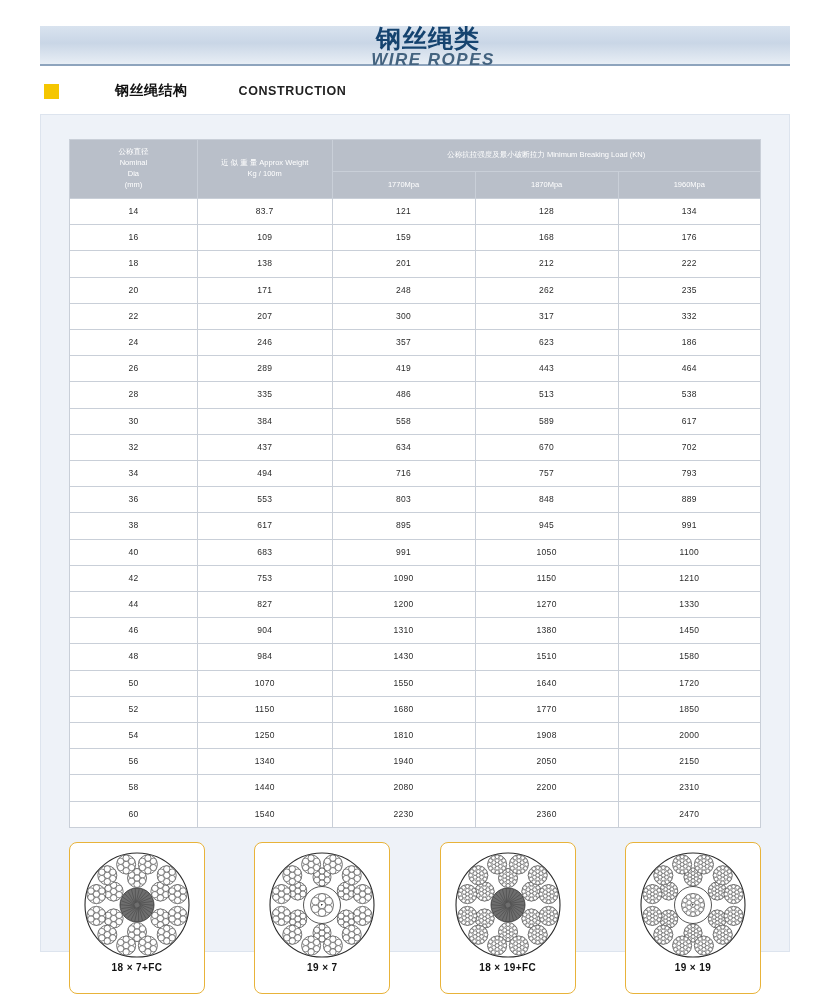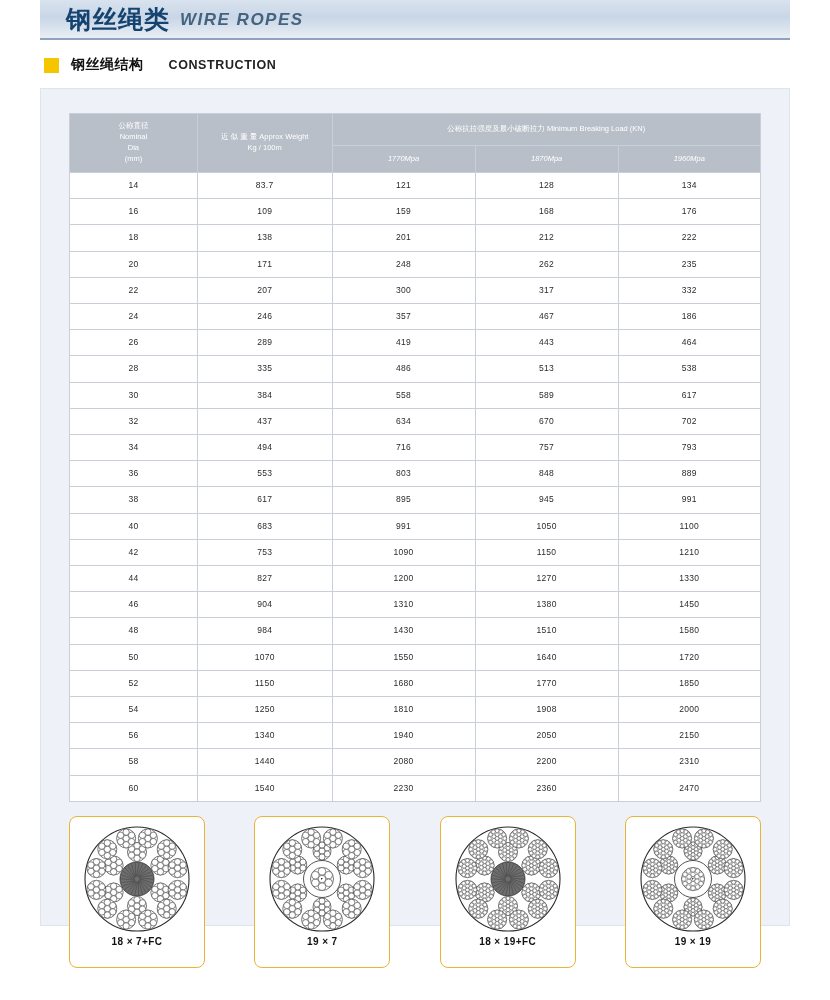"钢丝绳类" .title-bar { flex-direction: none -> column; margin-top: none -> 26px }
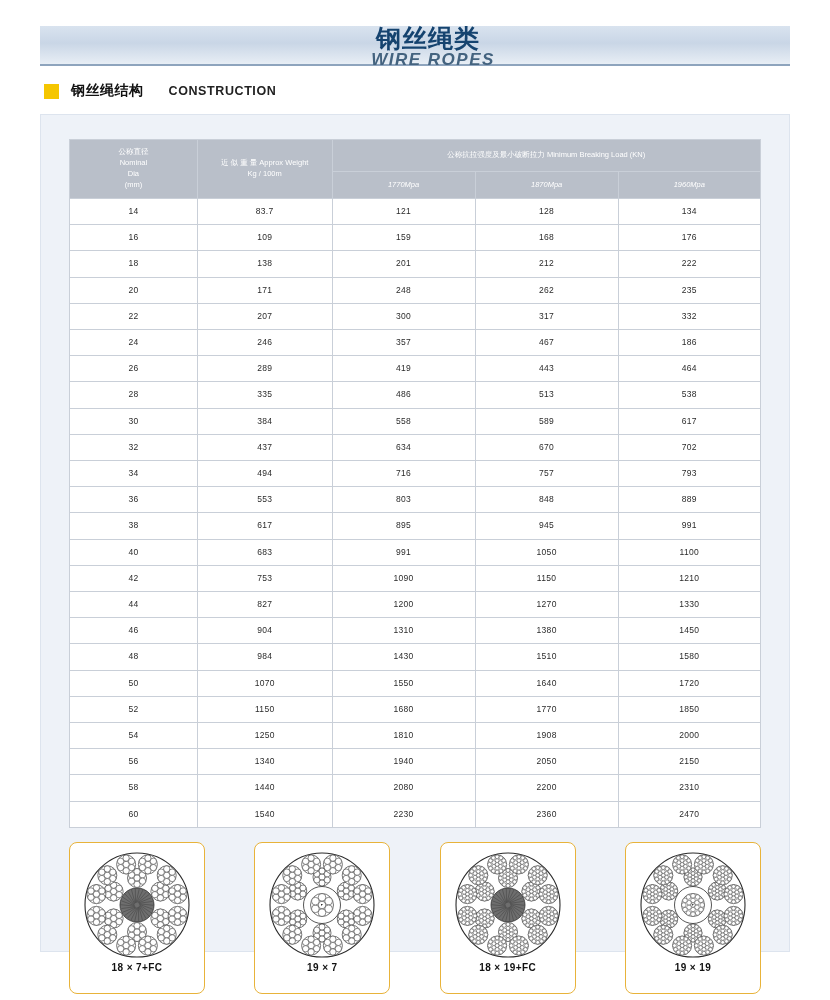"钢丝绳结构" .subhead { gap: none -> 44px }
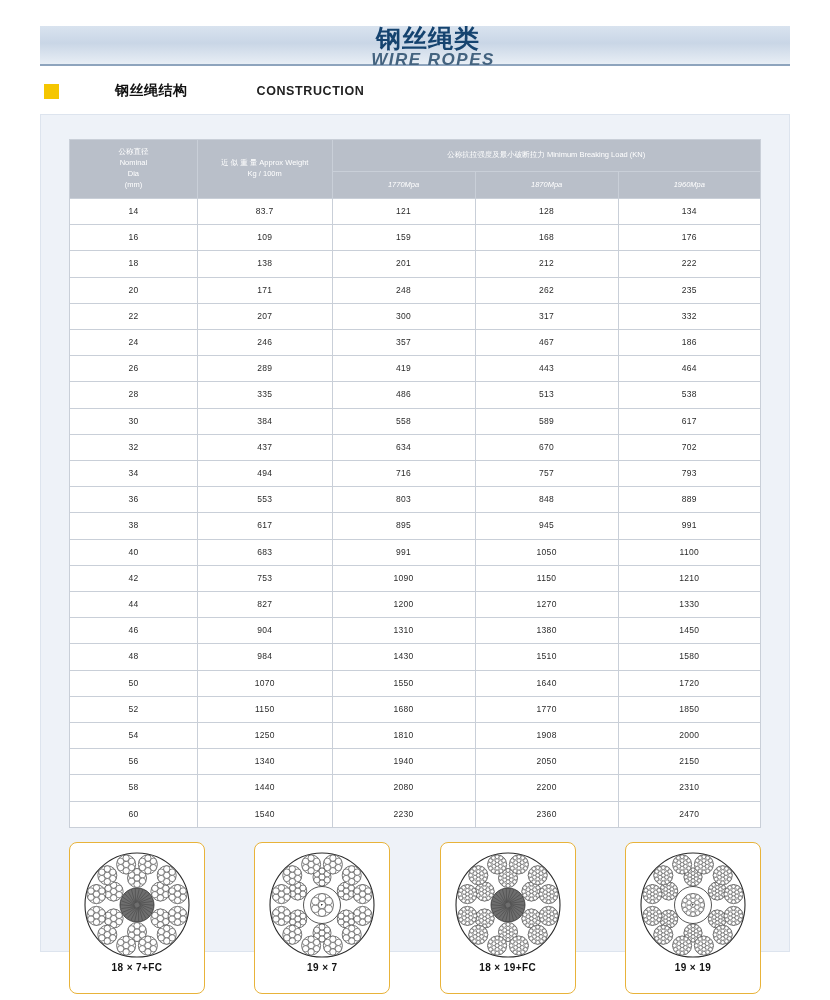"CONSTRUCTION" .subhead-en { margin-left: 25px -> 7px }
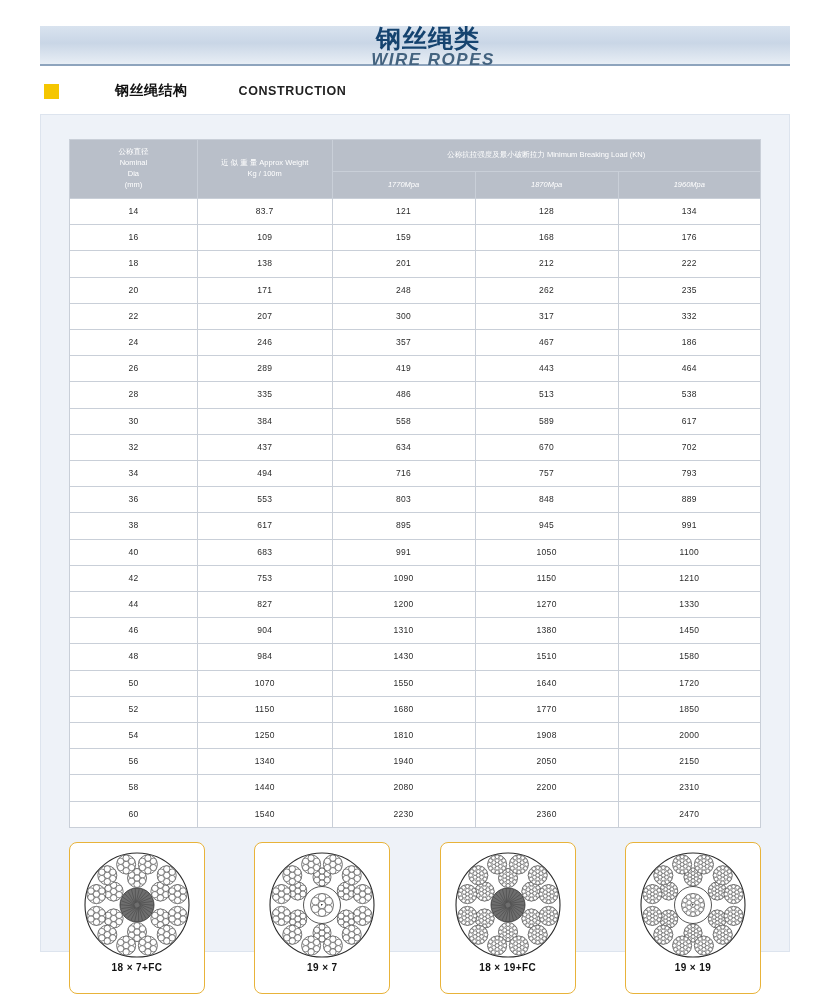"1770Mpa" table.spec thead th.sub { font-style: italic -> none }
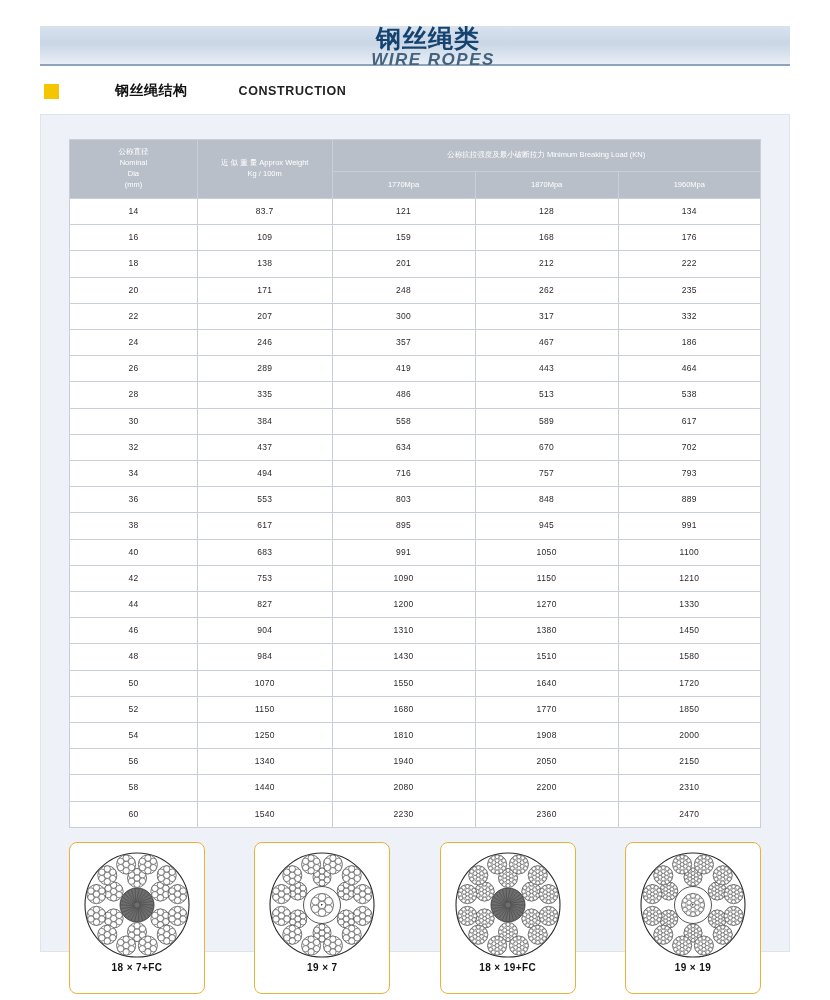"467" td { text: 467 -> 623 }
